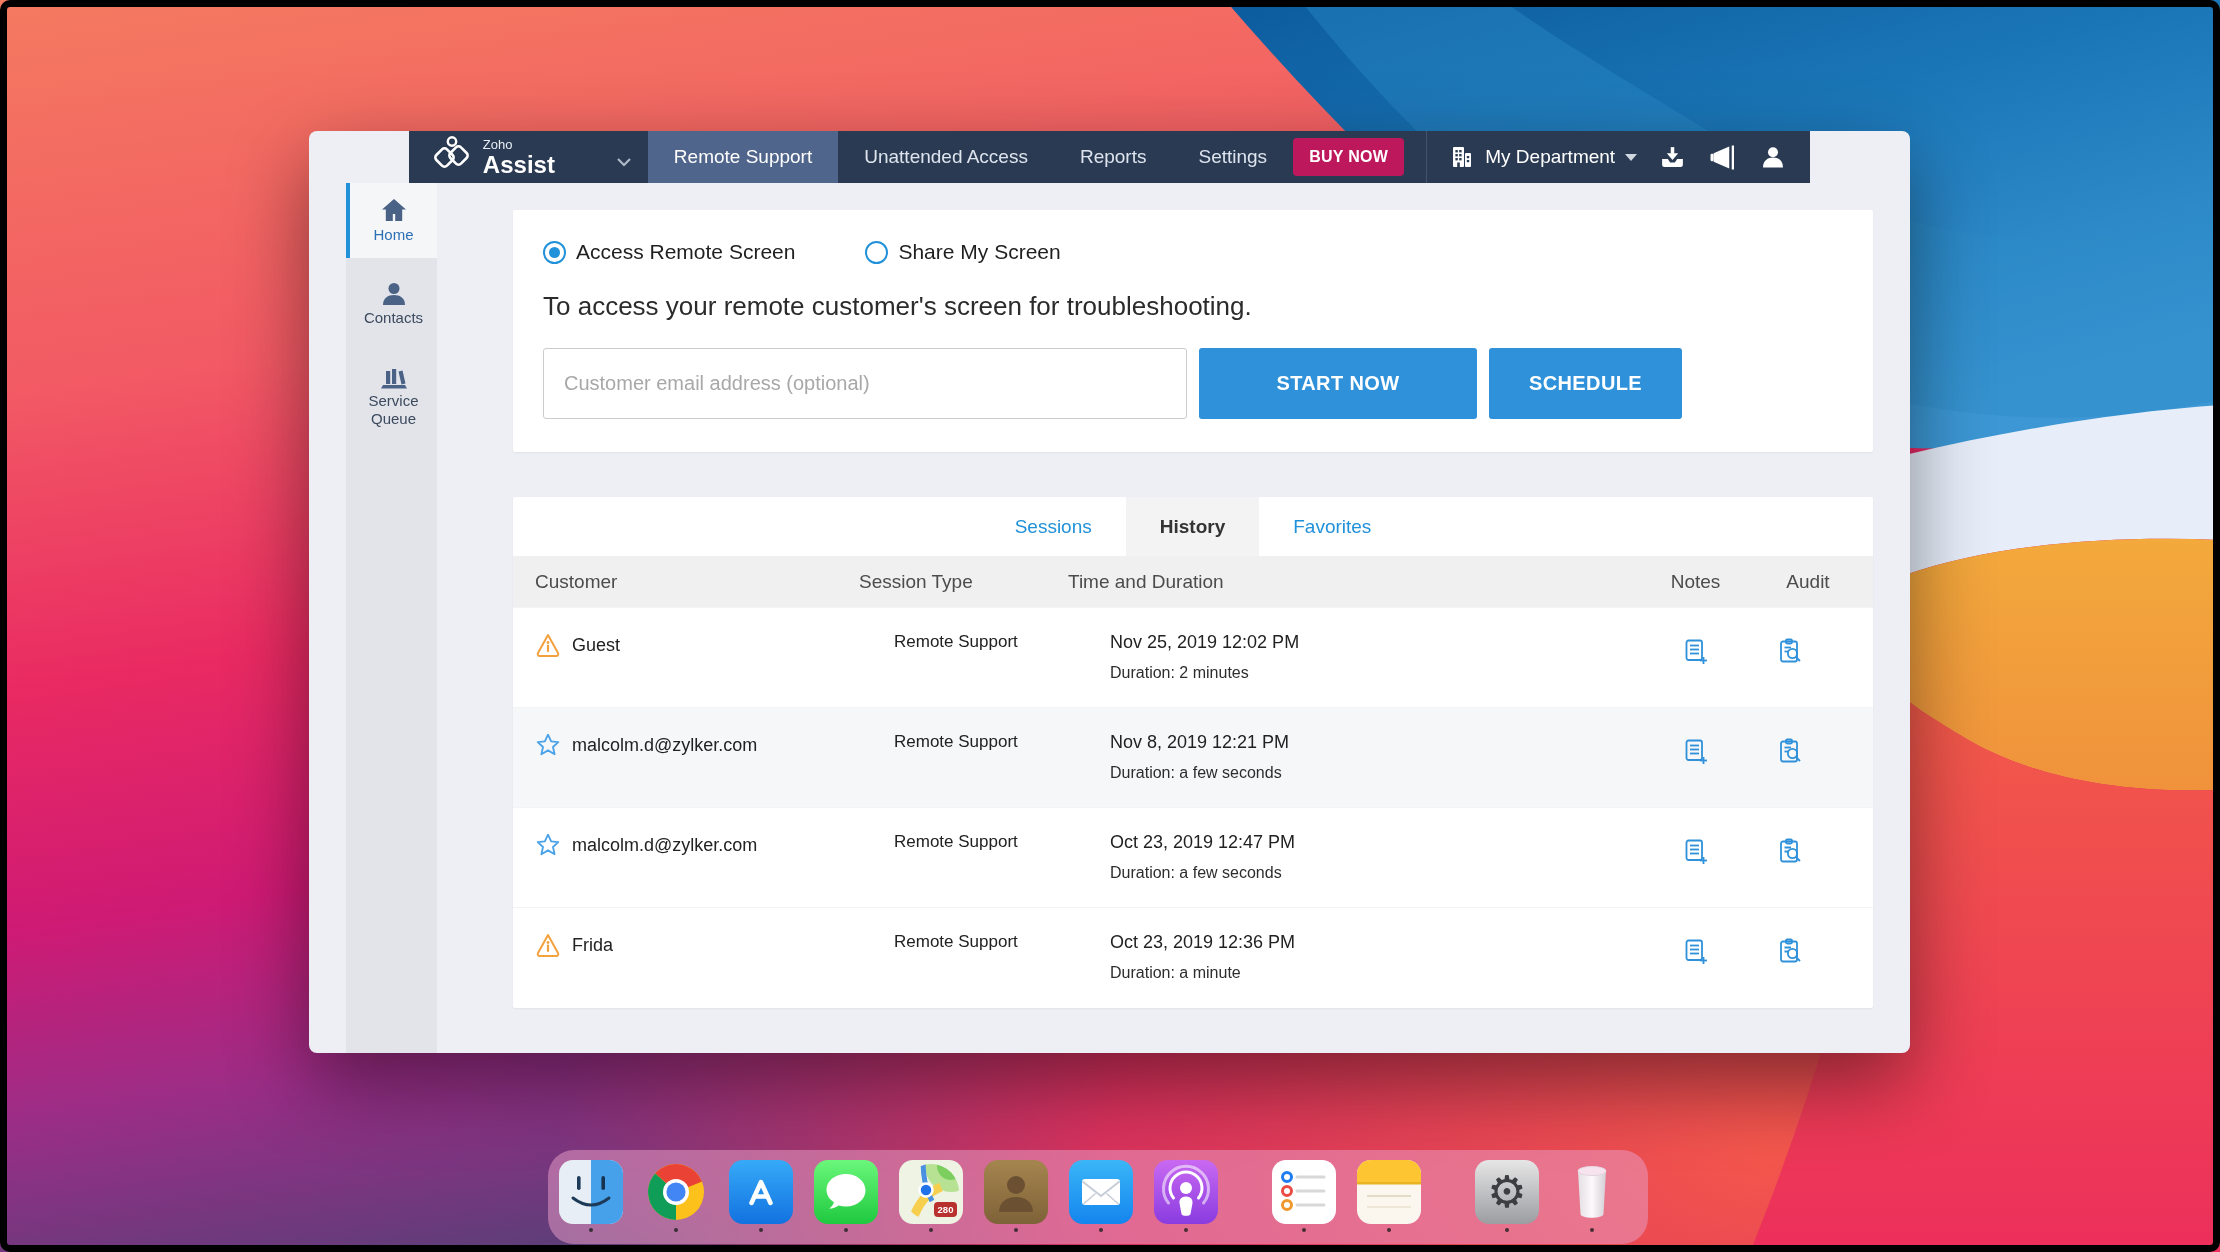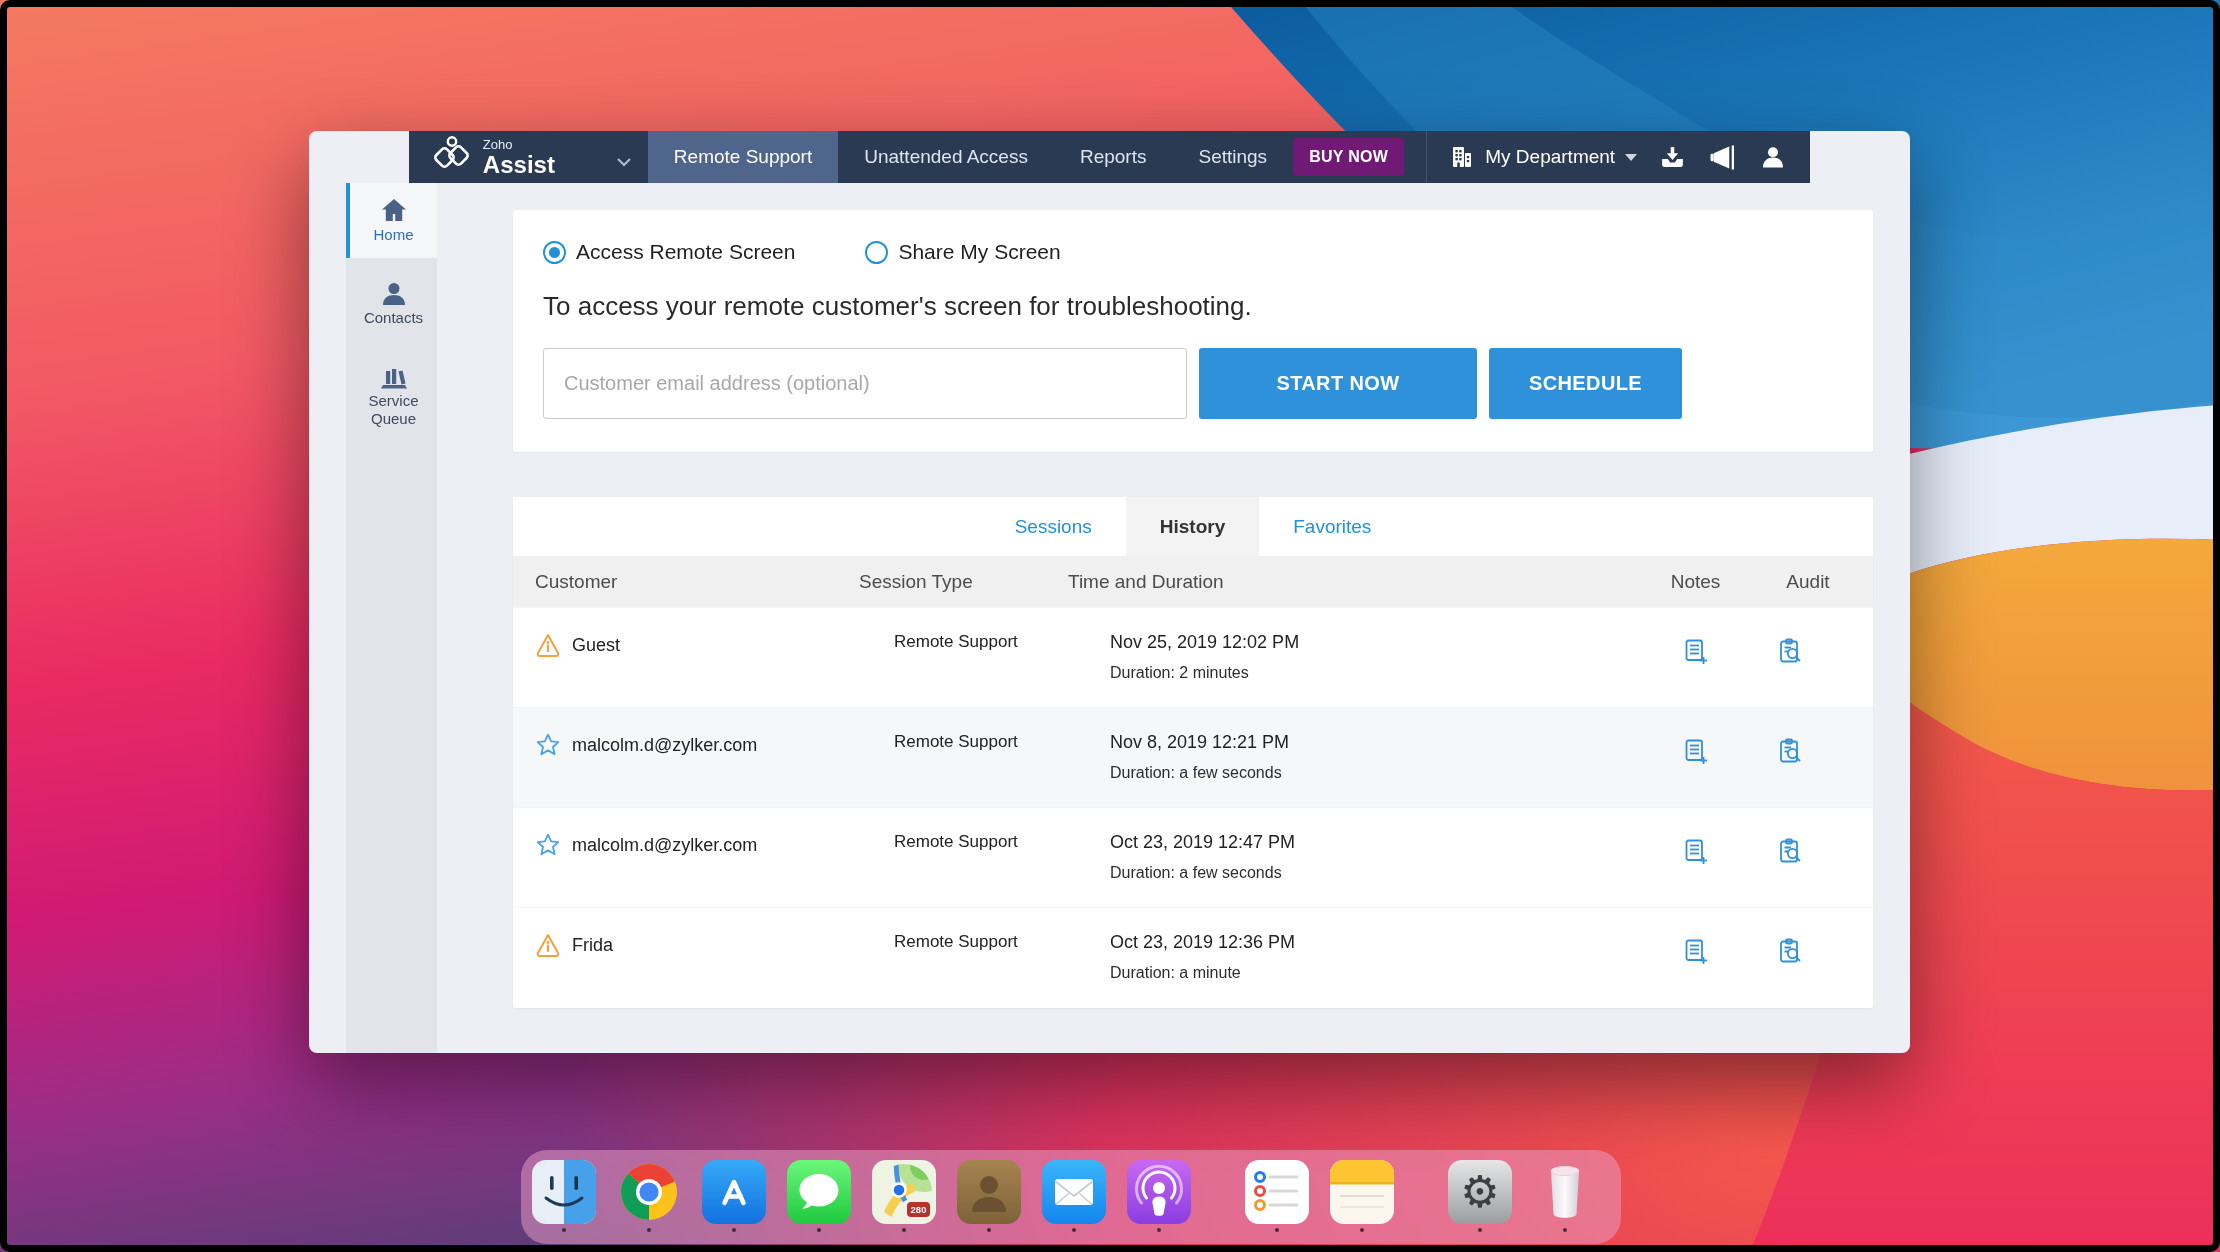"BUY NOW" .buy-now { background: #701a75 -> #be185d }
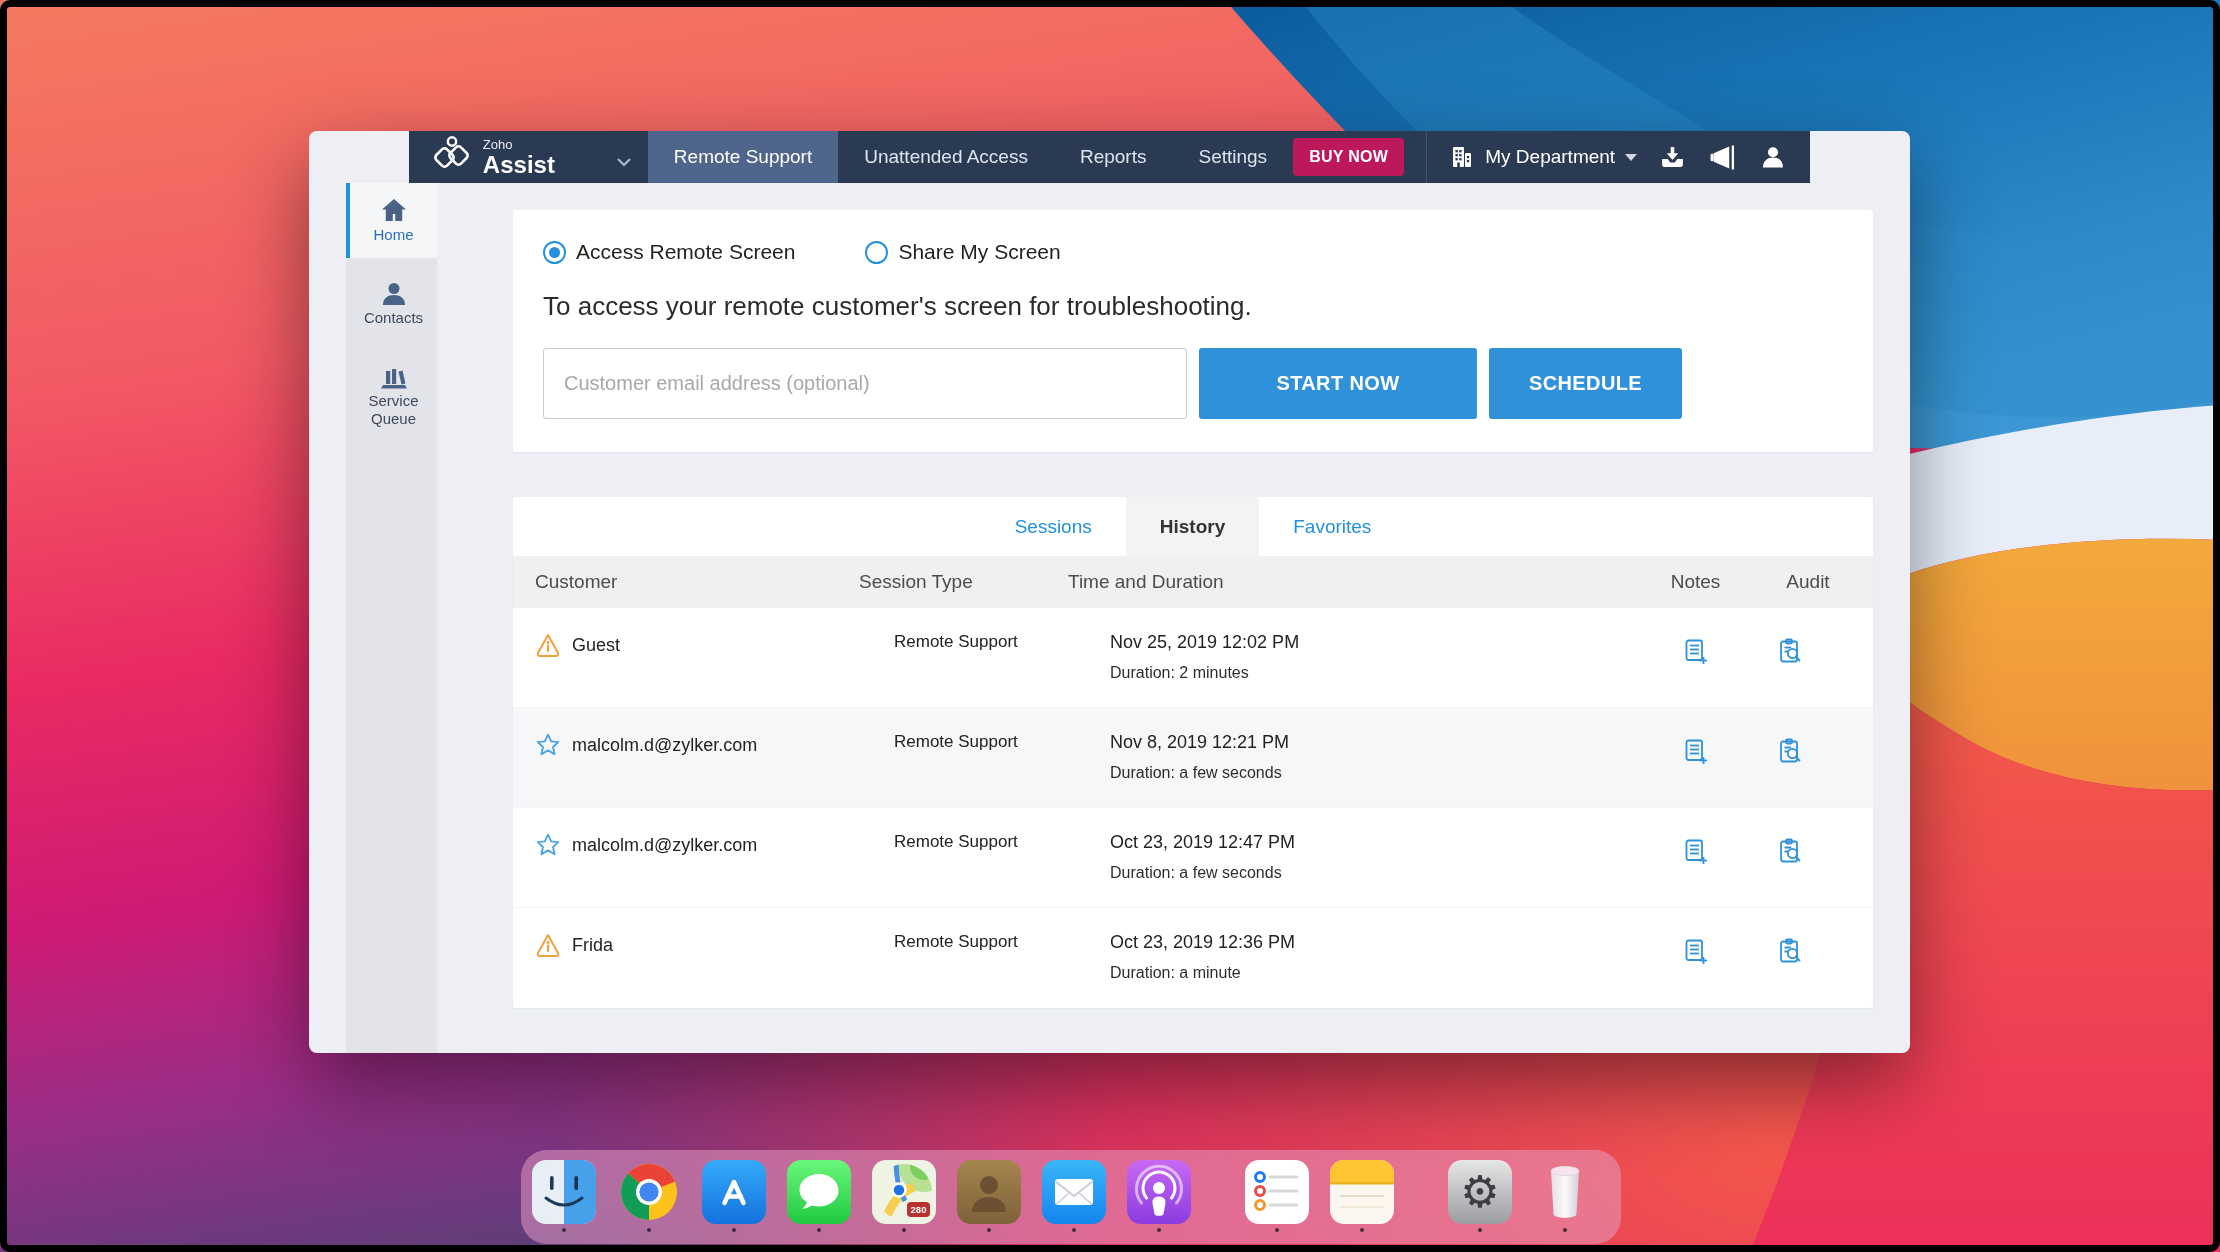"280" .dock { left: 521px -> 548px }
